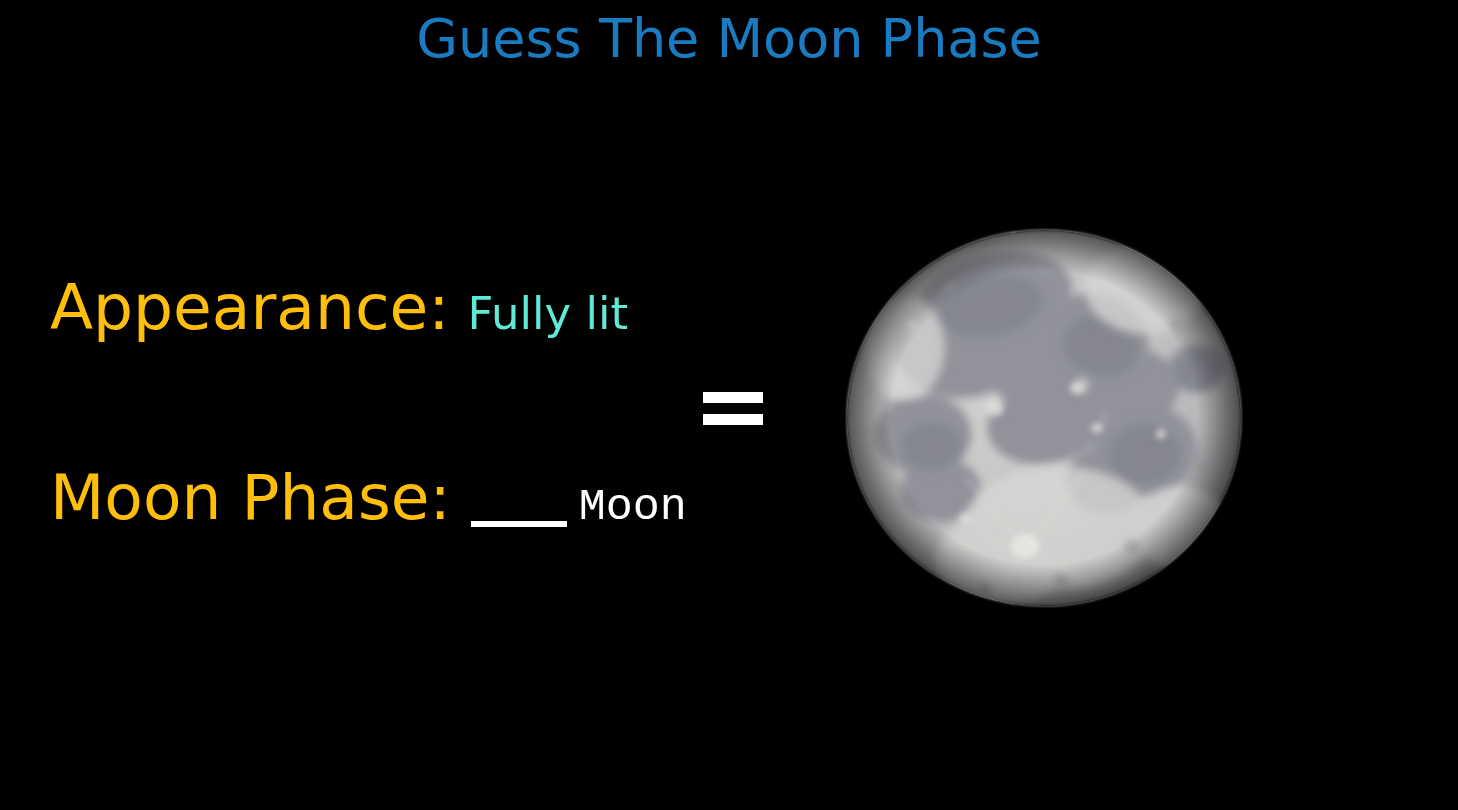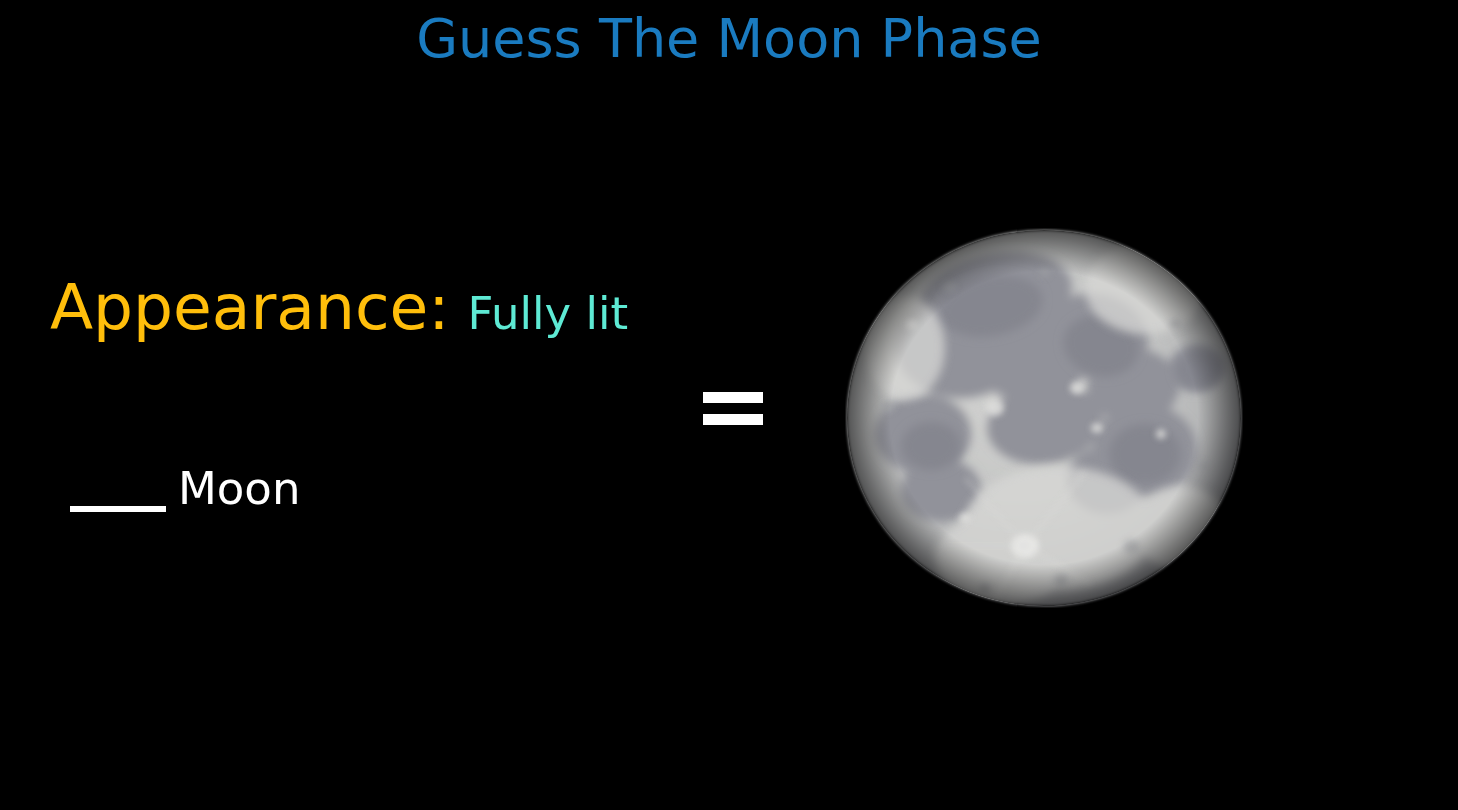"Moon Phase:" span.fact-label { html: none -> <span>Moon Phase:</span> }
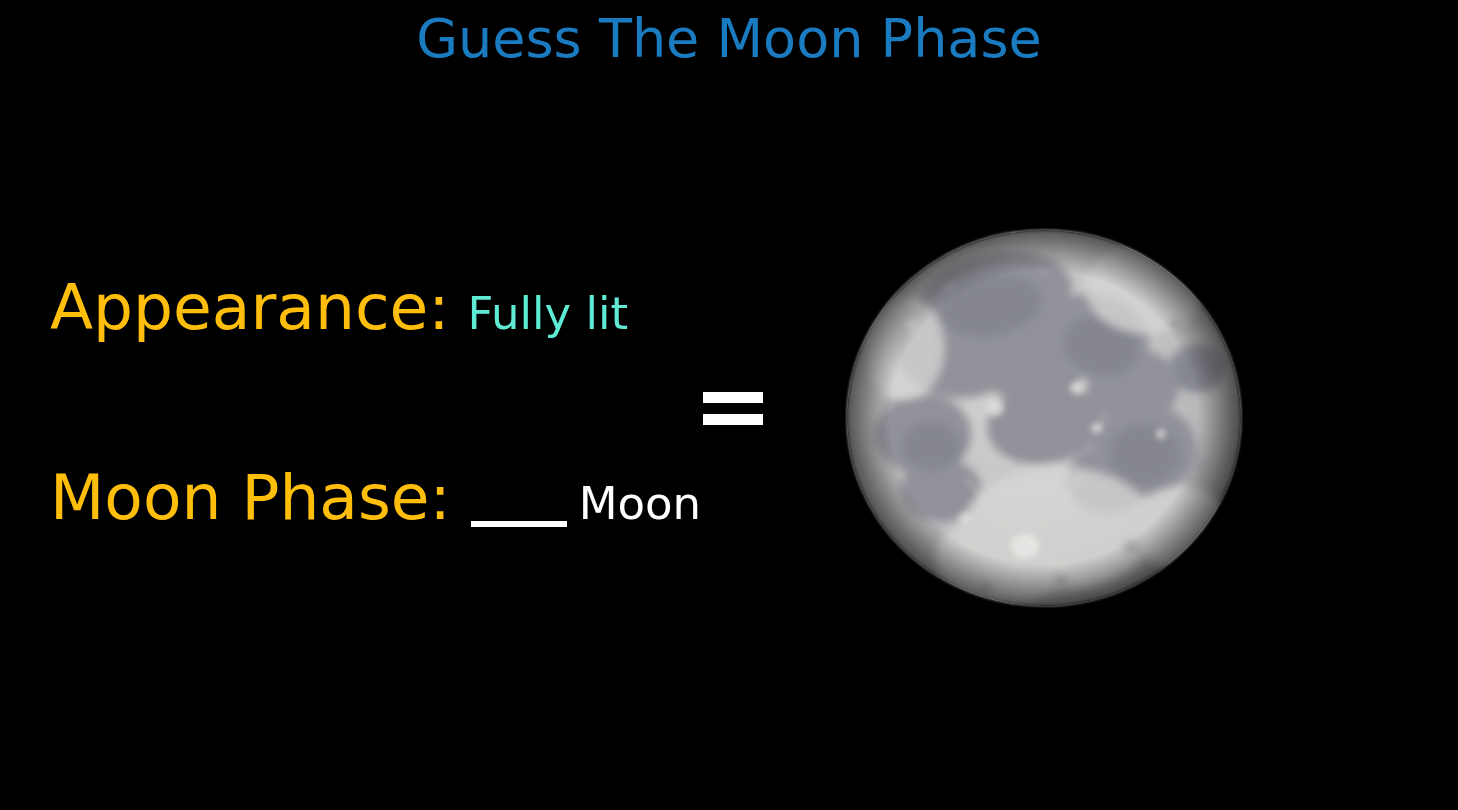"Moon" .blank-word { font-family: none -> Liberation Mono, monospace }
